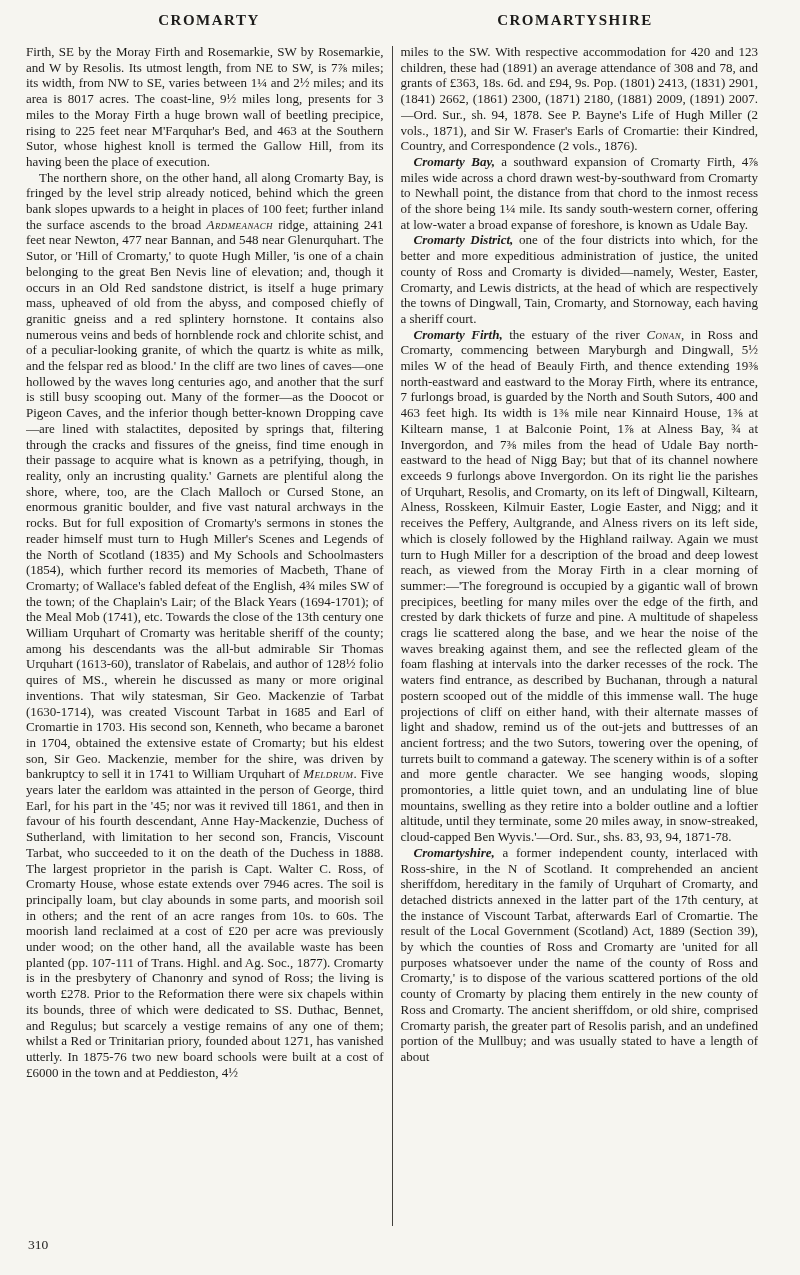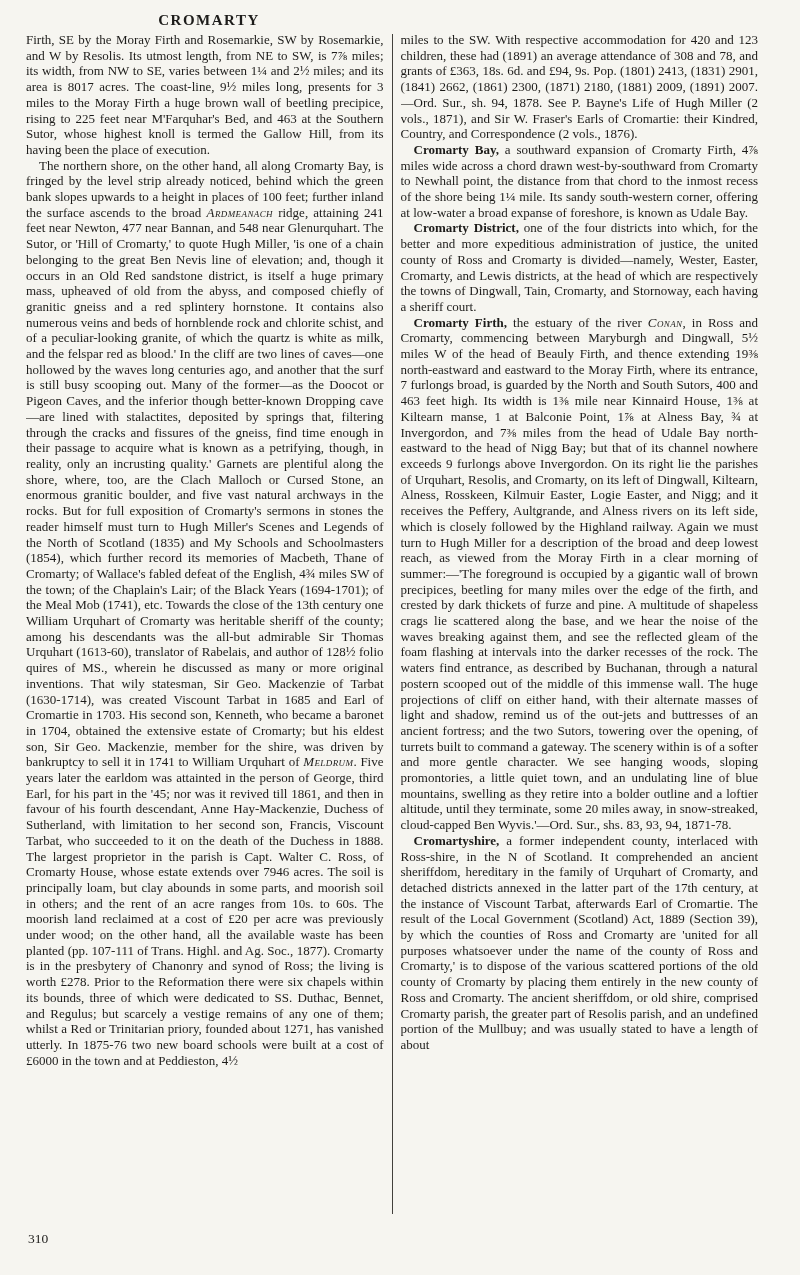"CROMARTYSHIRE" div.running-head { html: none -> <div>CROMARTYSHIRE</div> }
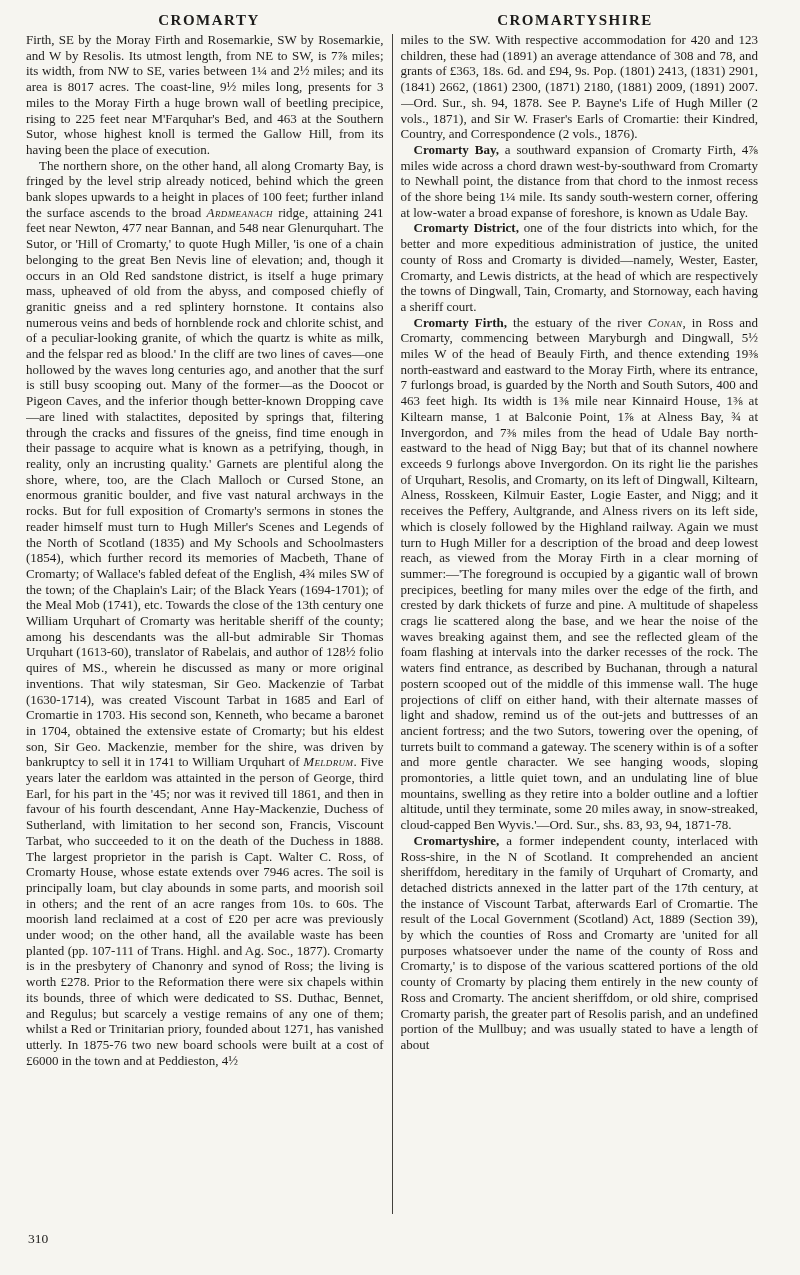"Firth, SE by the Moray" .columns { margin-top: 3px -> 15px }
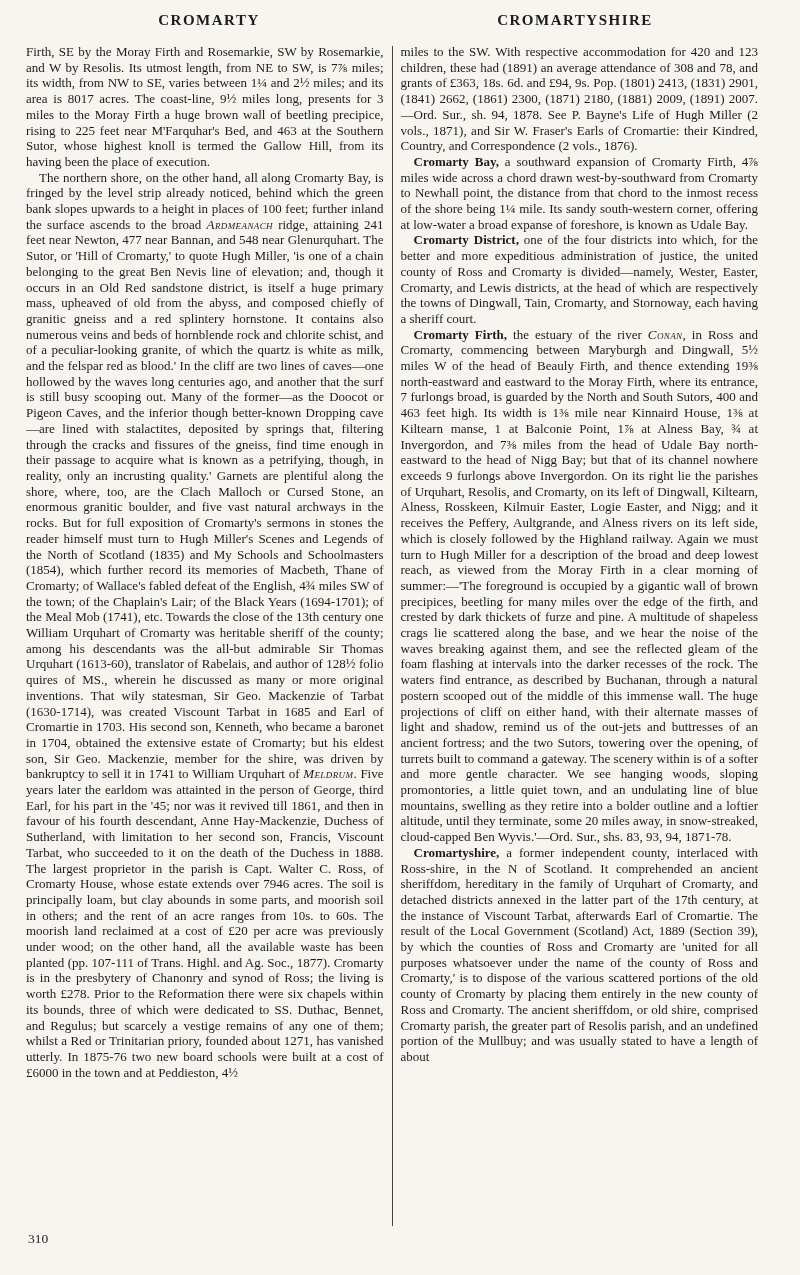"Cromarty Bay," .seg-b { font-style: none -> italic }
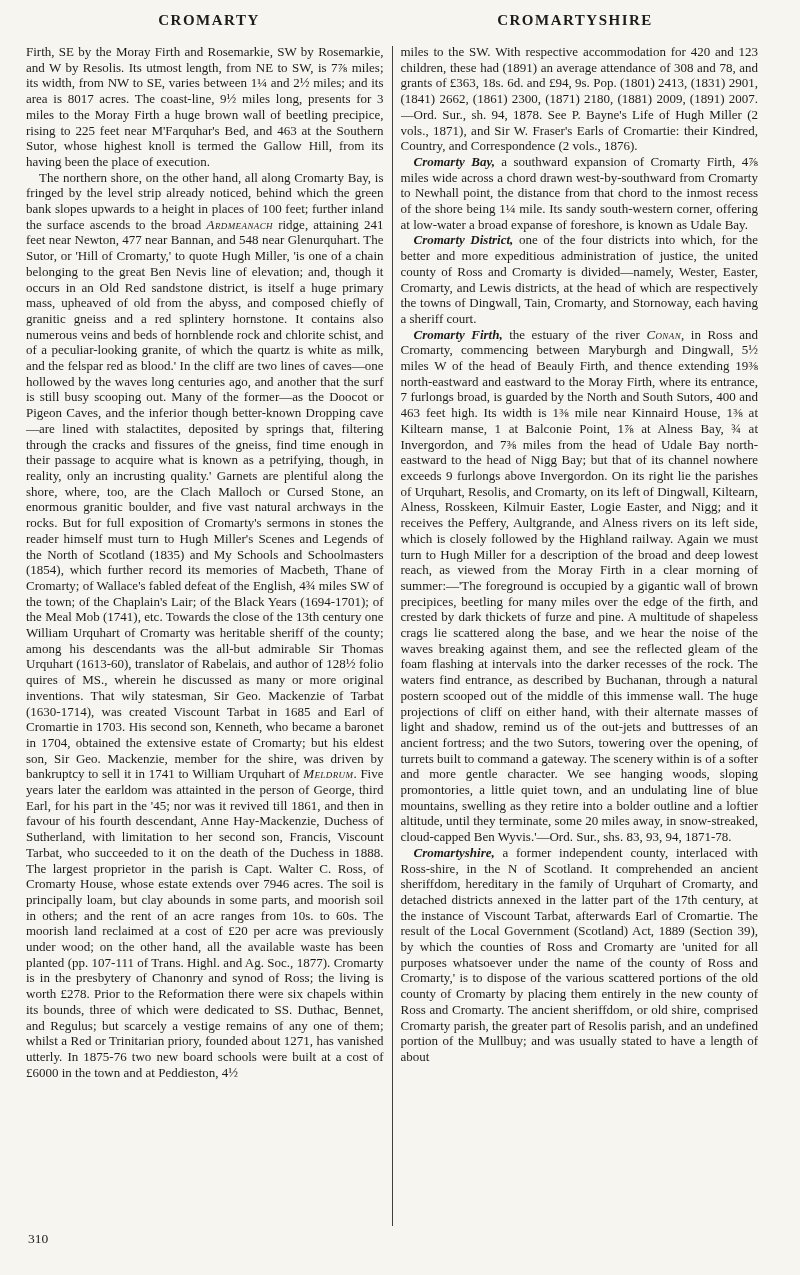"310" .page-number { bottom: 28px -> 22px }
